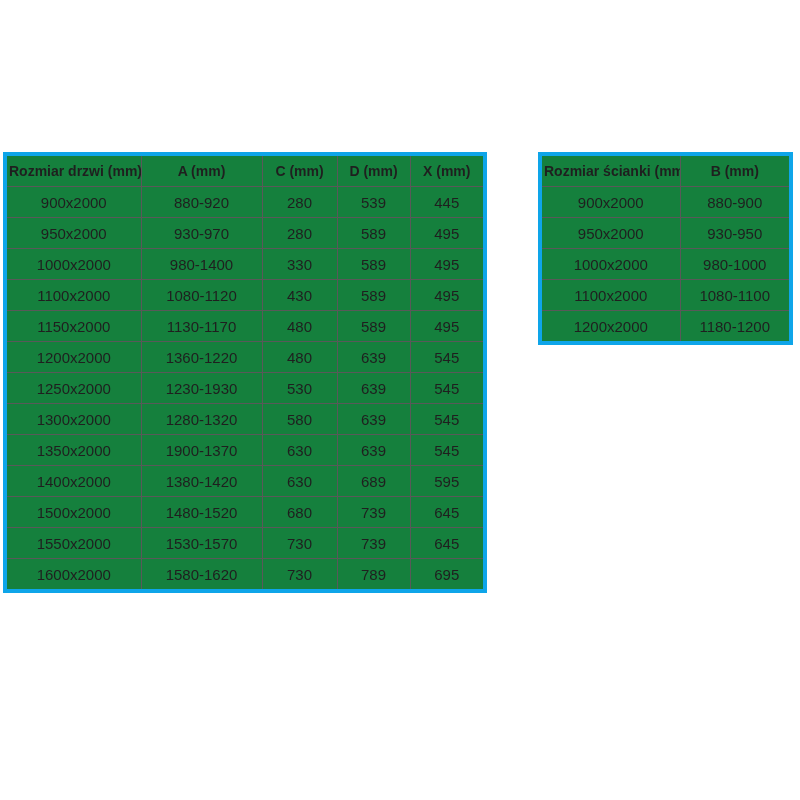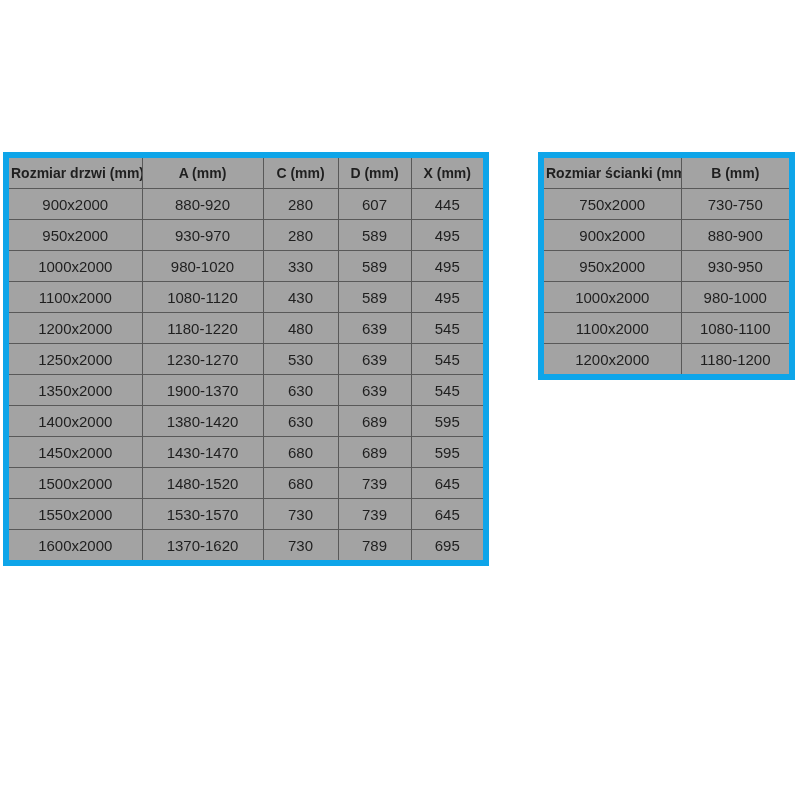"Rozmiar drzwi (mm)" table.spec { background: #a3a3a3 -> #15803d; border: 6px solid #0ea5e9 -> 4px solid #0ea5e9 }
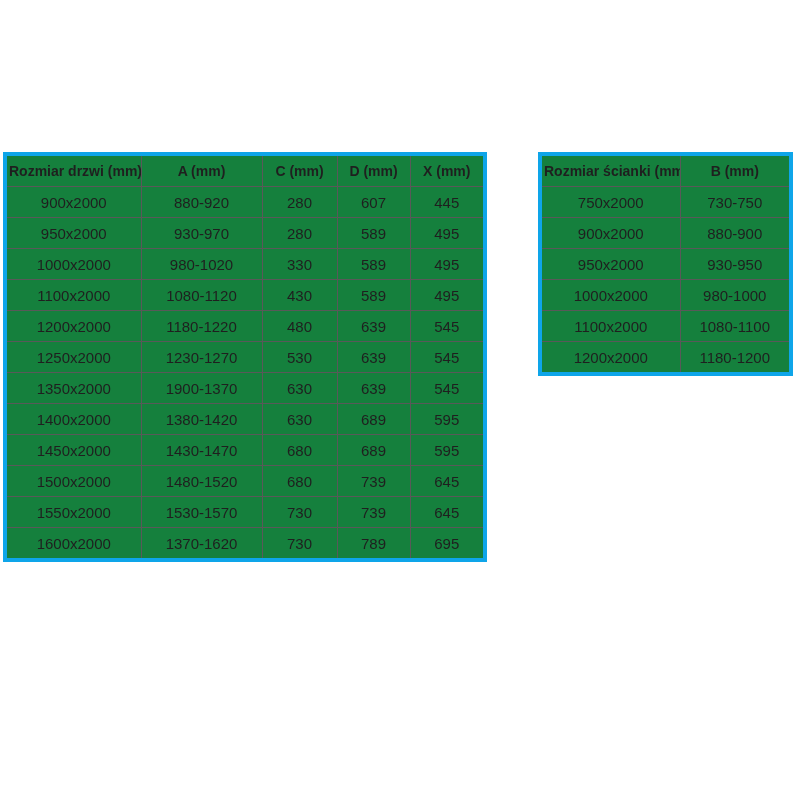"607" td { text: 607 -> 539 }
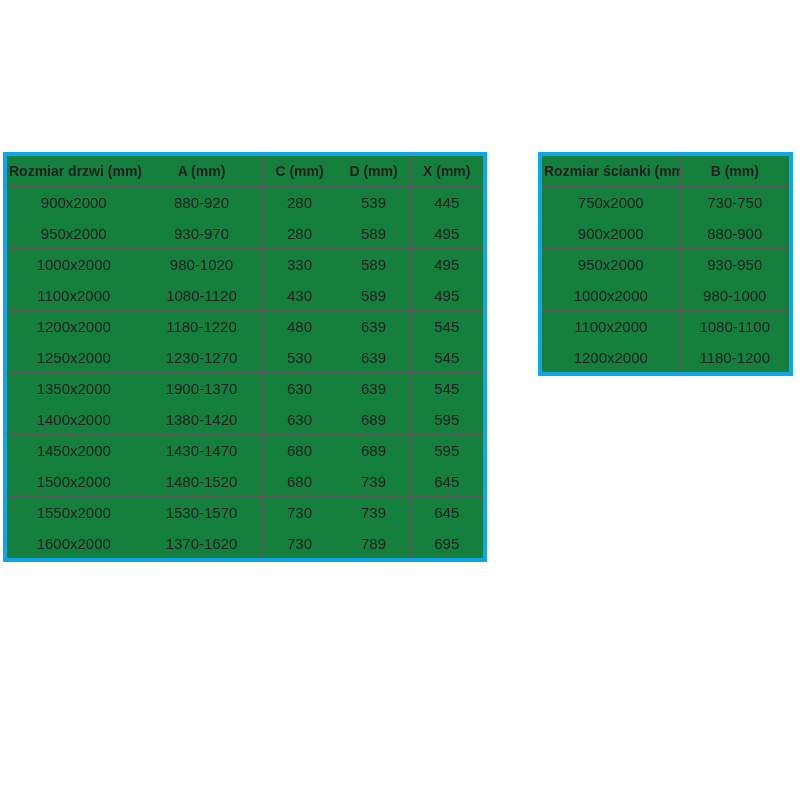"750x2000" tr { html: <tr> <td>750x2000</td> <td>730-750</td> </tr> -> none }
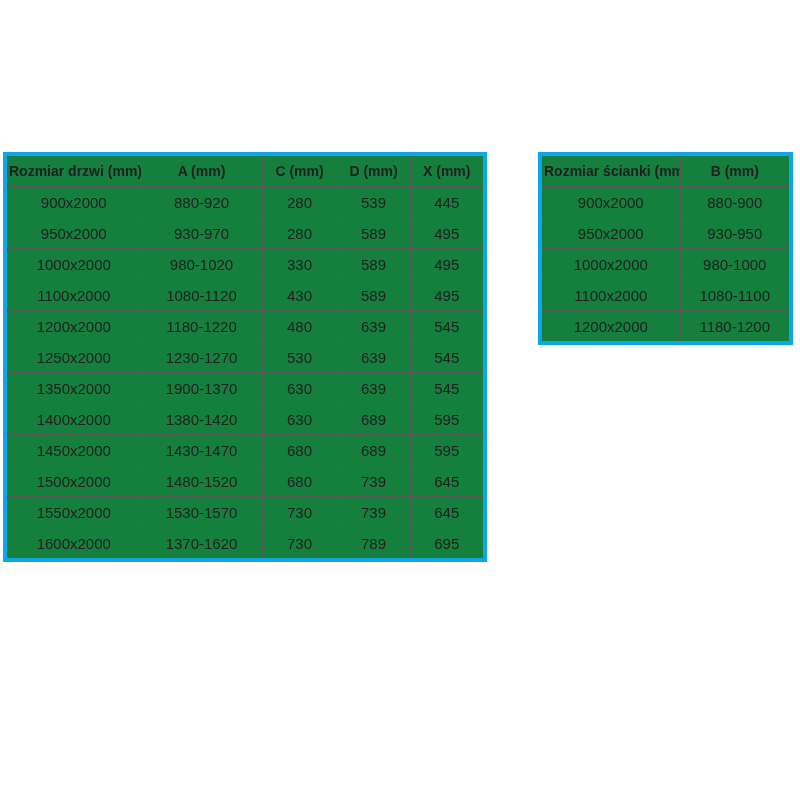"980-1020" td { text: 980-1020 -> 980-1400 }
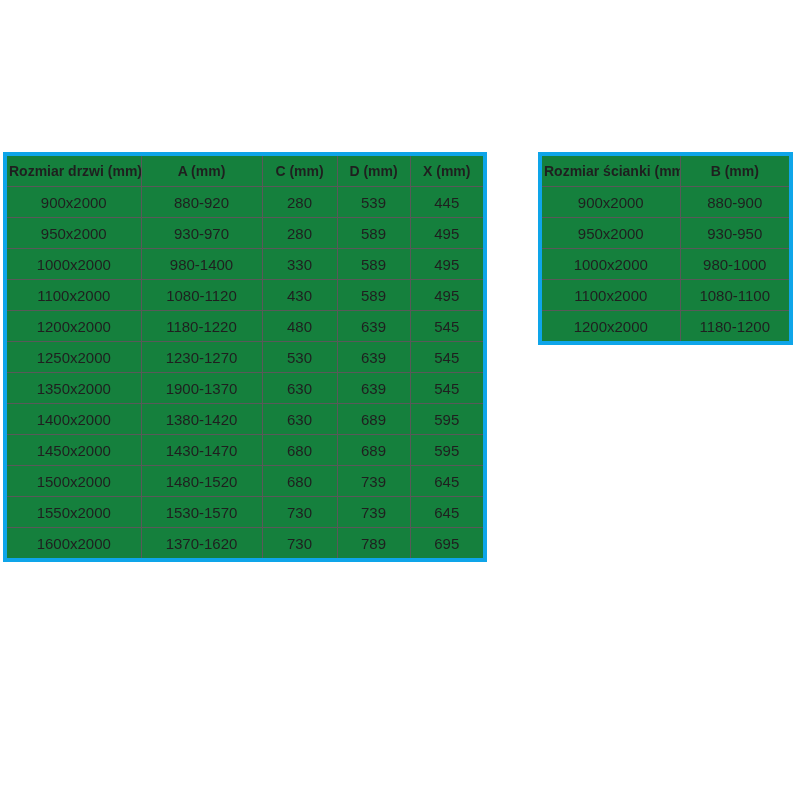"1150x2000" tr { html: none -> <tr> <td>1150x2000</td> <td>1130-1170</td> <td>480</td> <td>589</td> <td>495</td> </tr> }
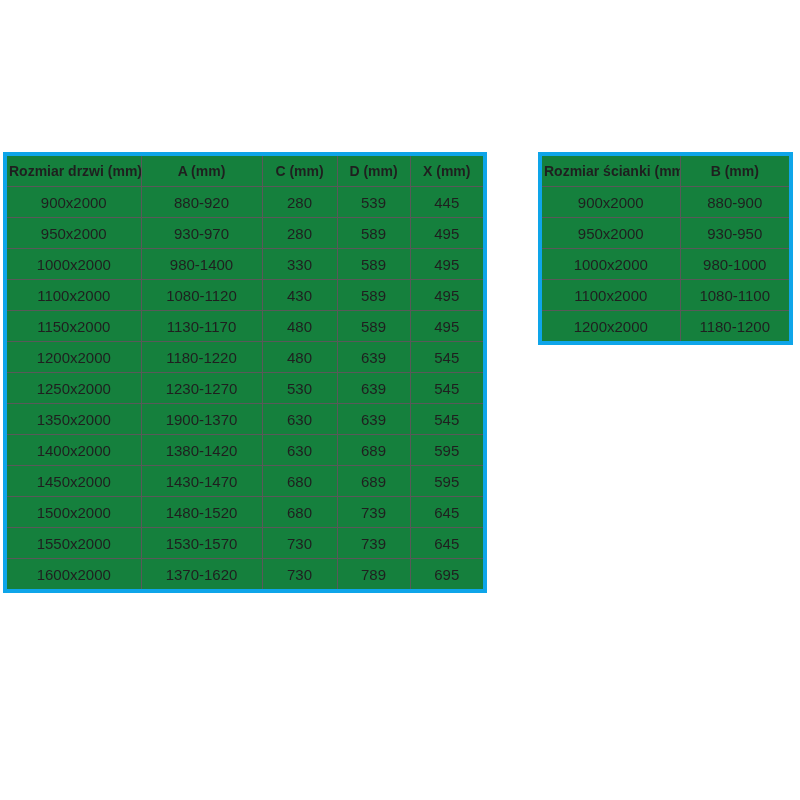"1180-1220" td { text: 1180-1220 -> 1360-1220 }
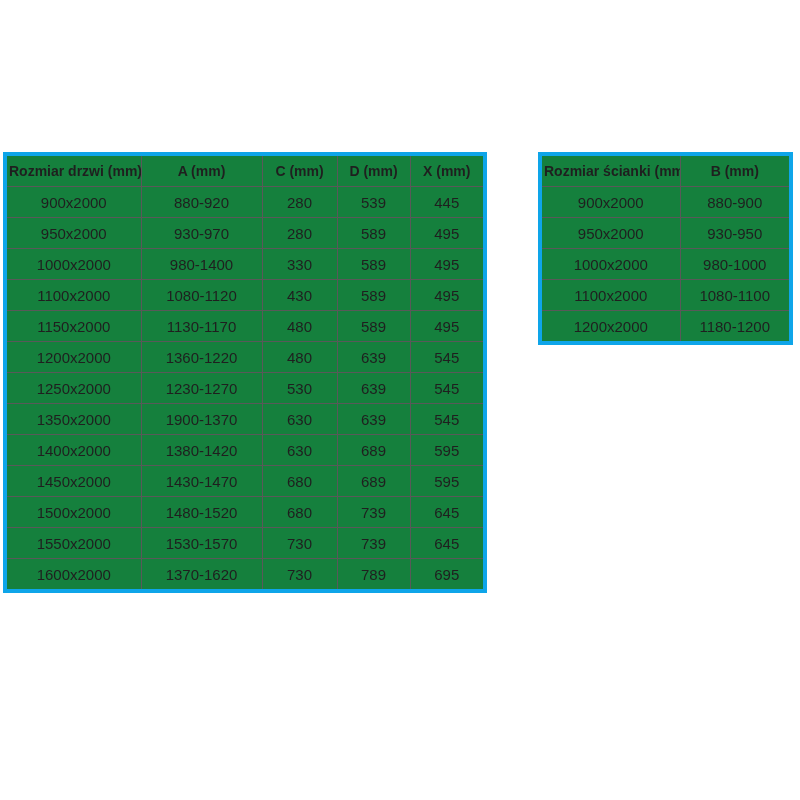"1230-1270" td { text: 1230-1270 -> 1230-1930 }
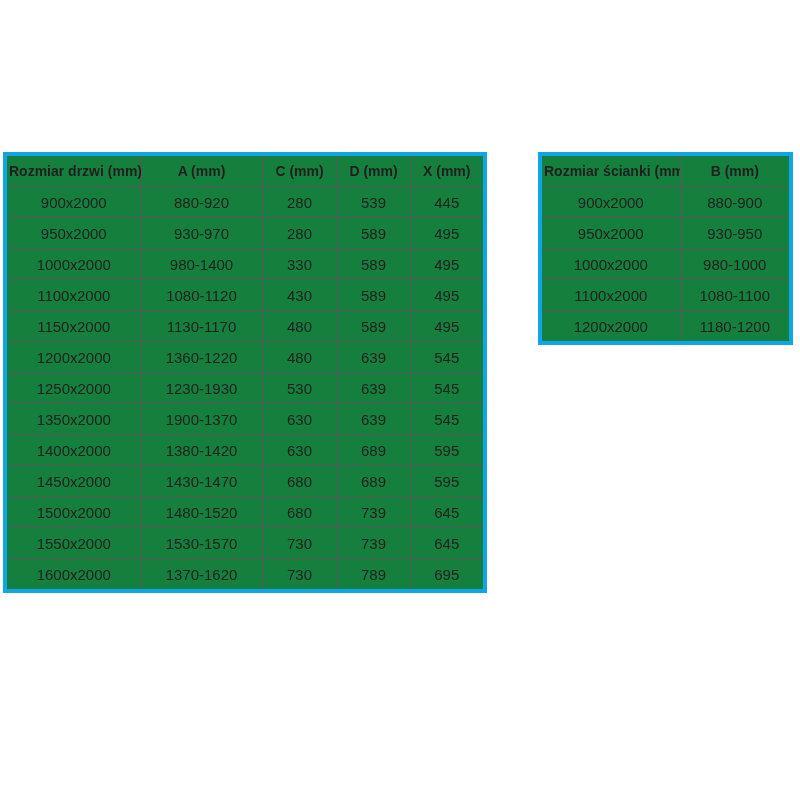"1300x2000" tr { html: none -> <tr> <td>1300x2000</td> <td>1280-1320</td> <td>580</td> <td>639</td> <td>545</td> </tr> }
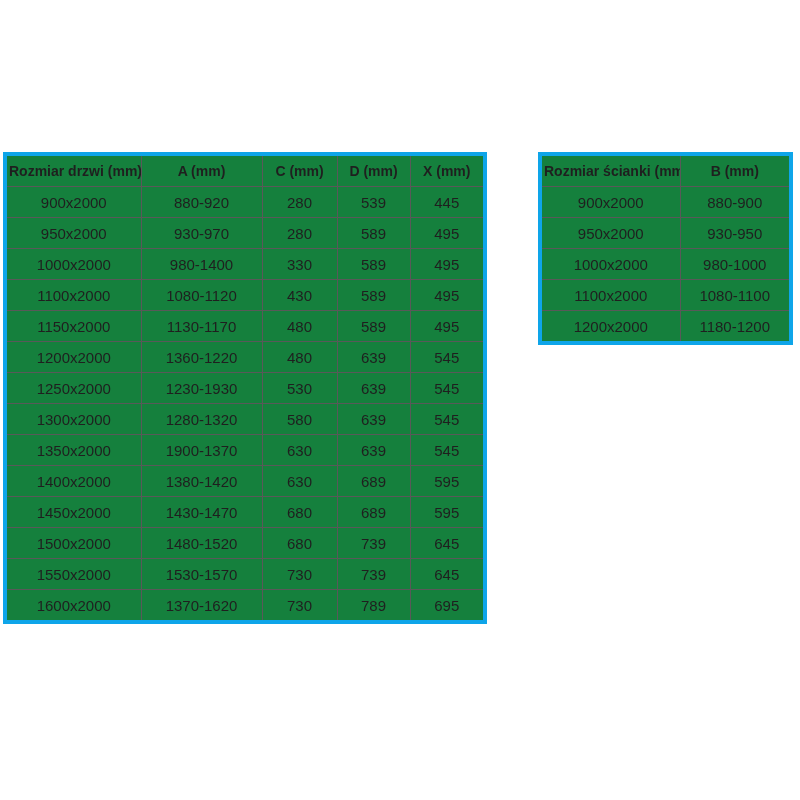"1450x2000" tr { html: <tr> <td>1450x2000</td> <td>1430-1470</td> <td>680</td> <td>689</td> <td>595</td> </tr> -> none }
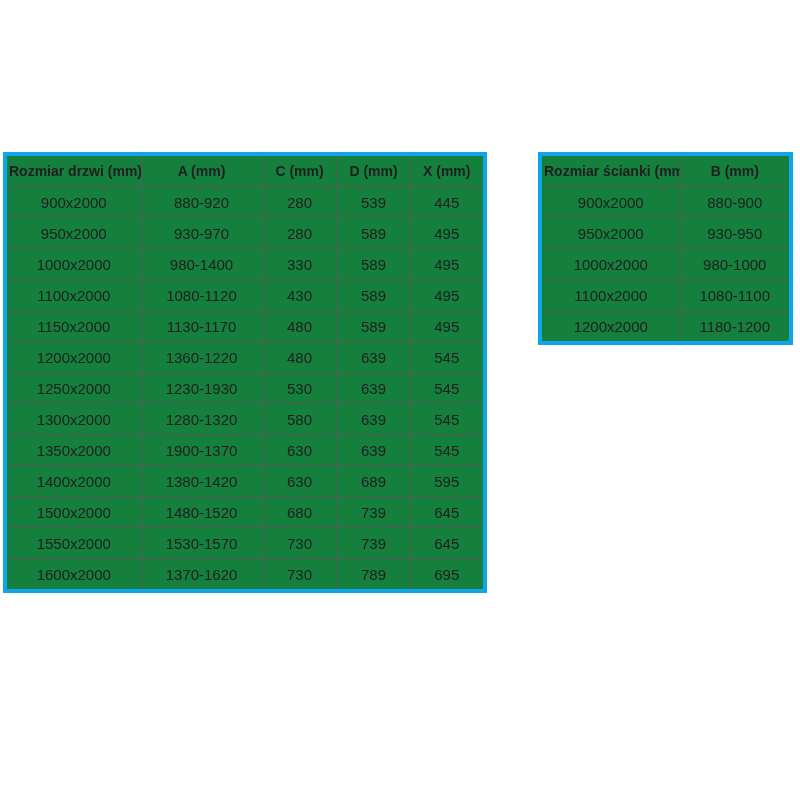"1370-1620" td { text: 1370-1620 -> 1580-1620 }
